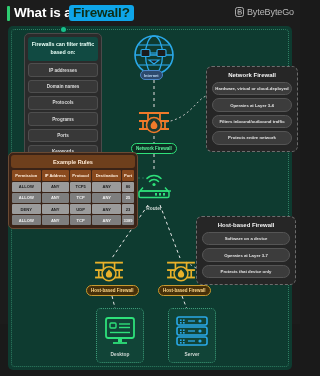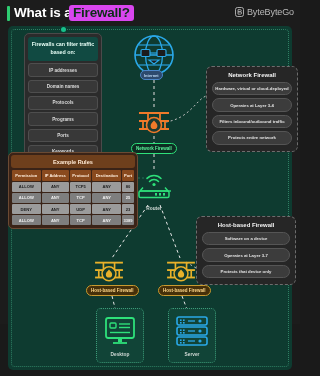"Firewall?" .title-hl { background: #d946ef -> #0ea5e9 }
